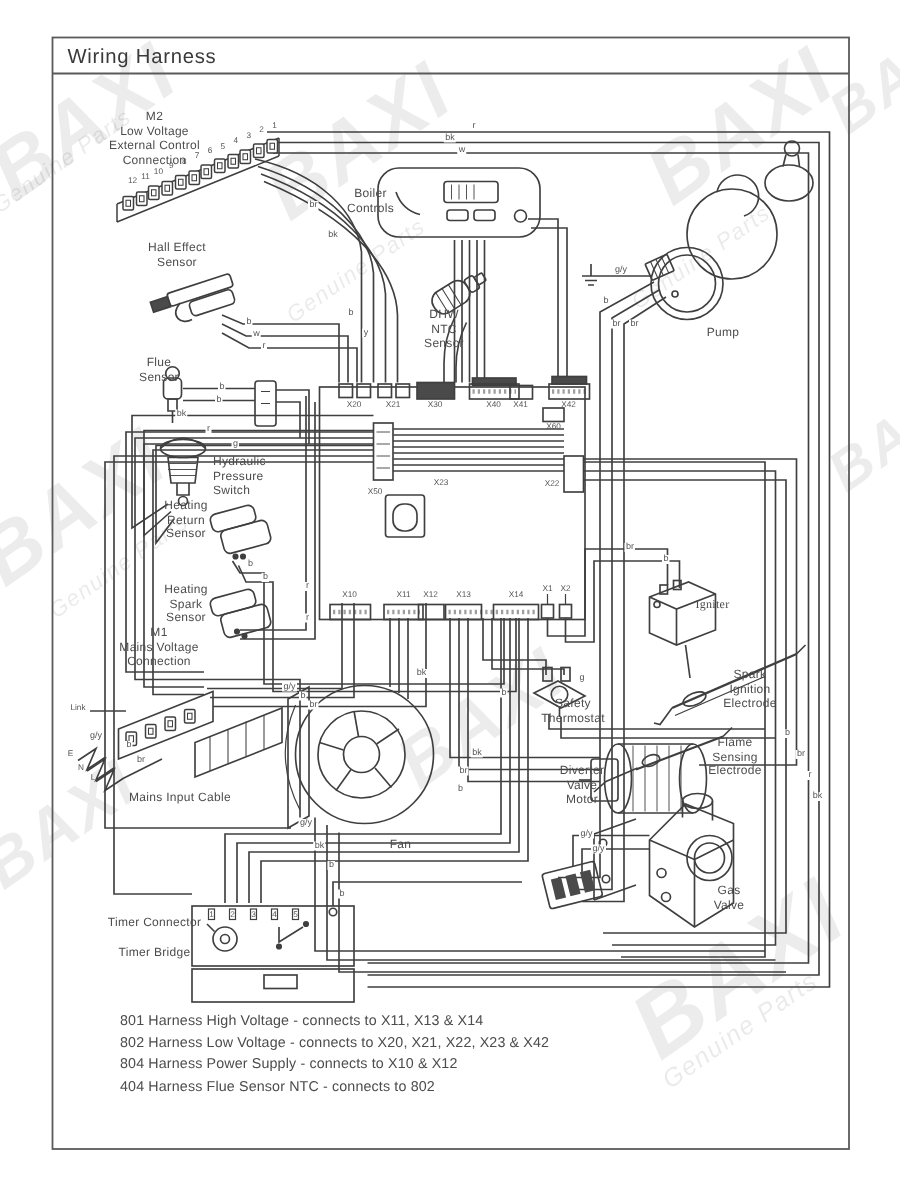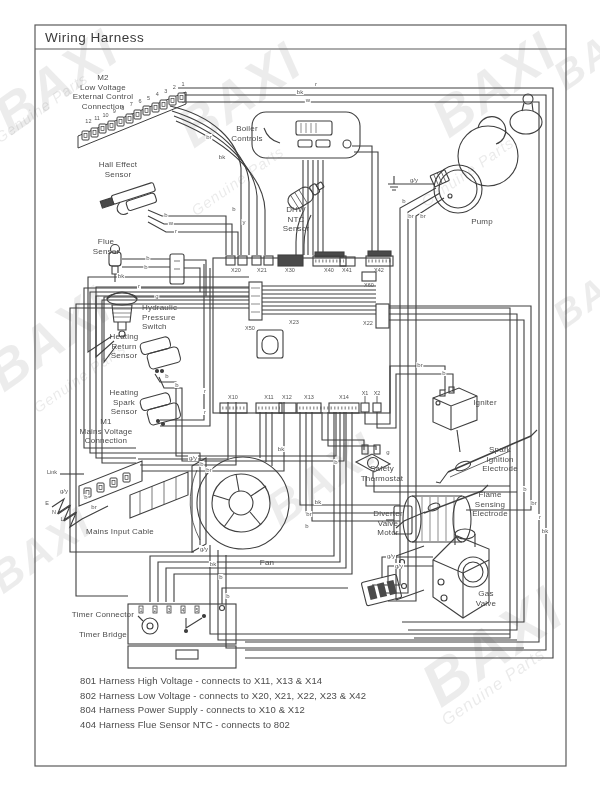"Igniter" div.comp-label { font-family: none -> Liberation Serif, serif; left: 425px -> 415px }
